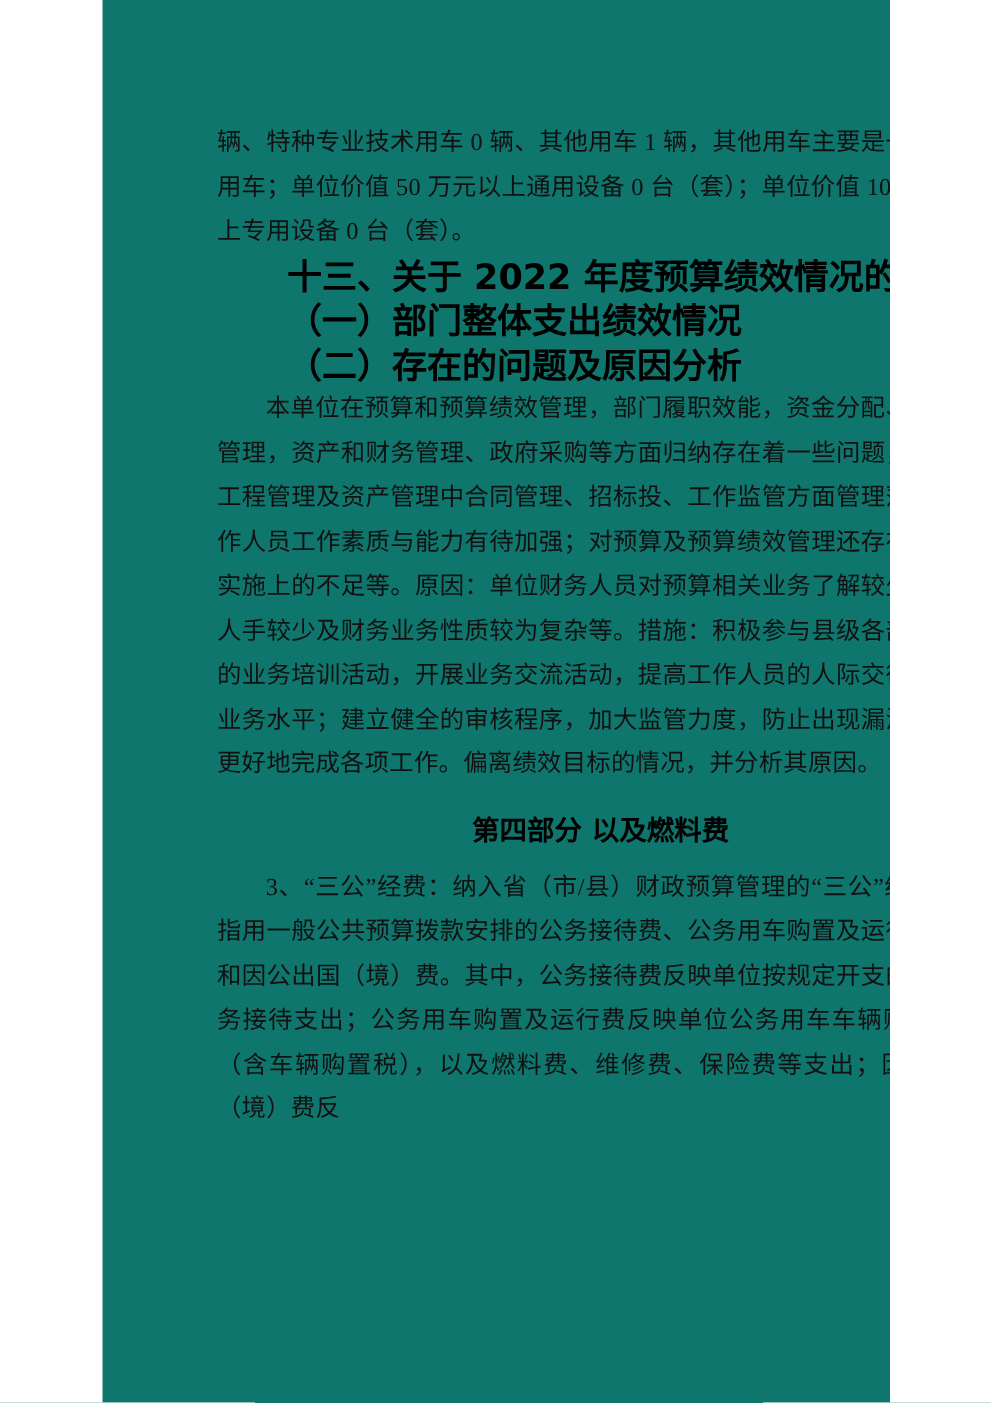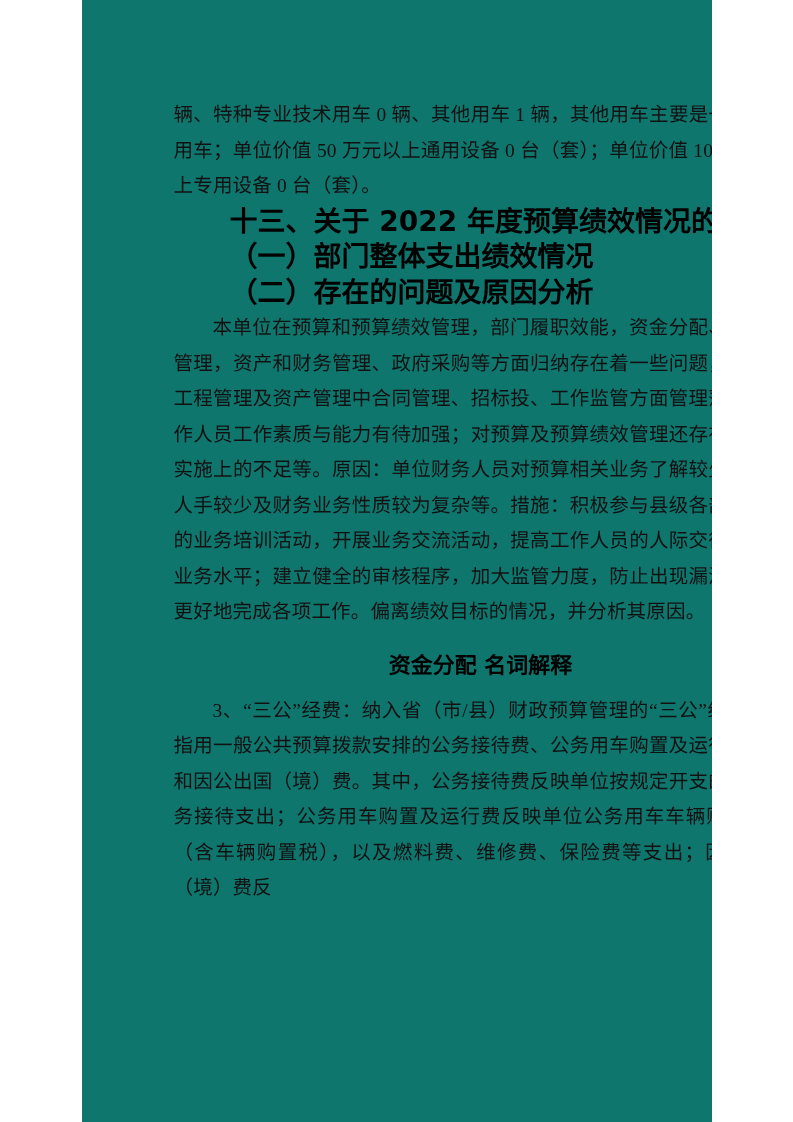"资金分配 名词解释" h2.part-title { text: 资金分配 名词解释 -> 第四部分 以及燃料费 }
